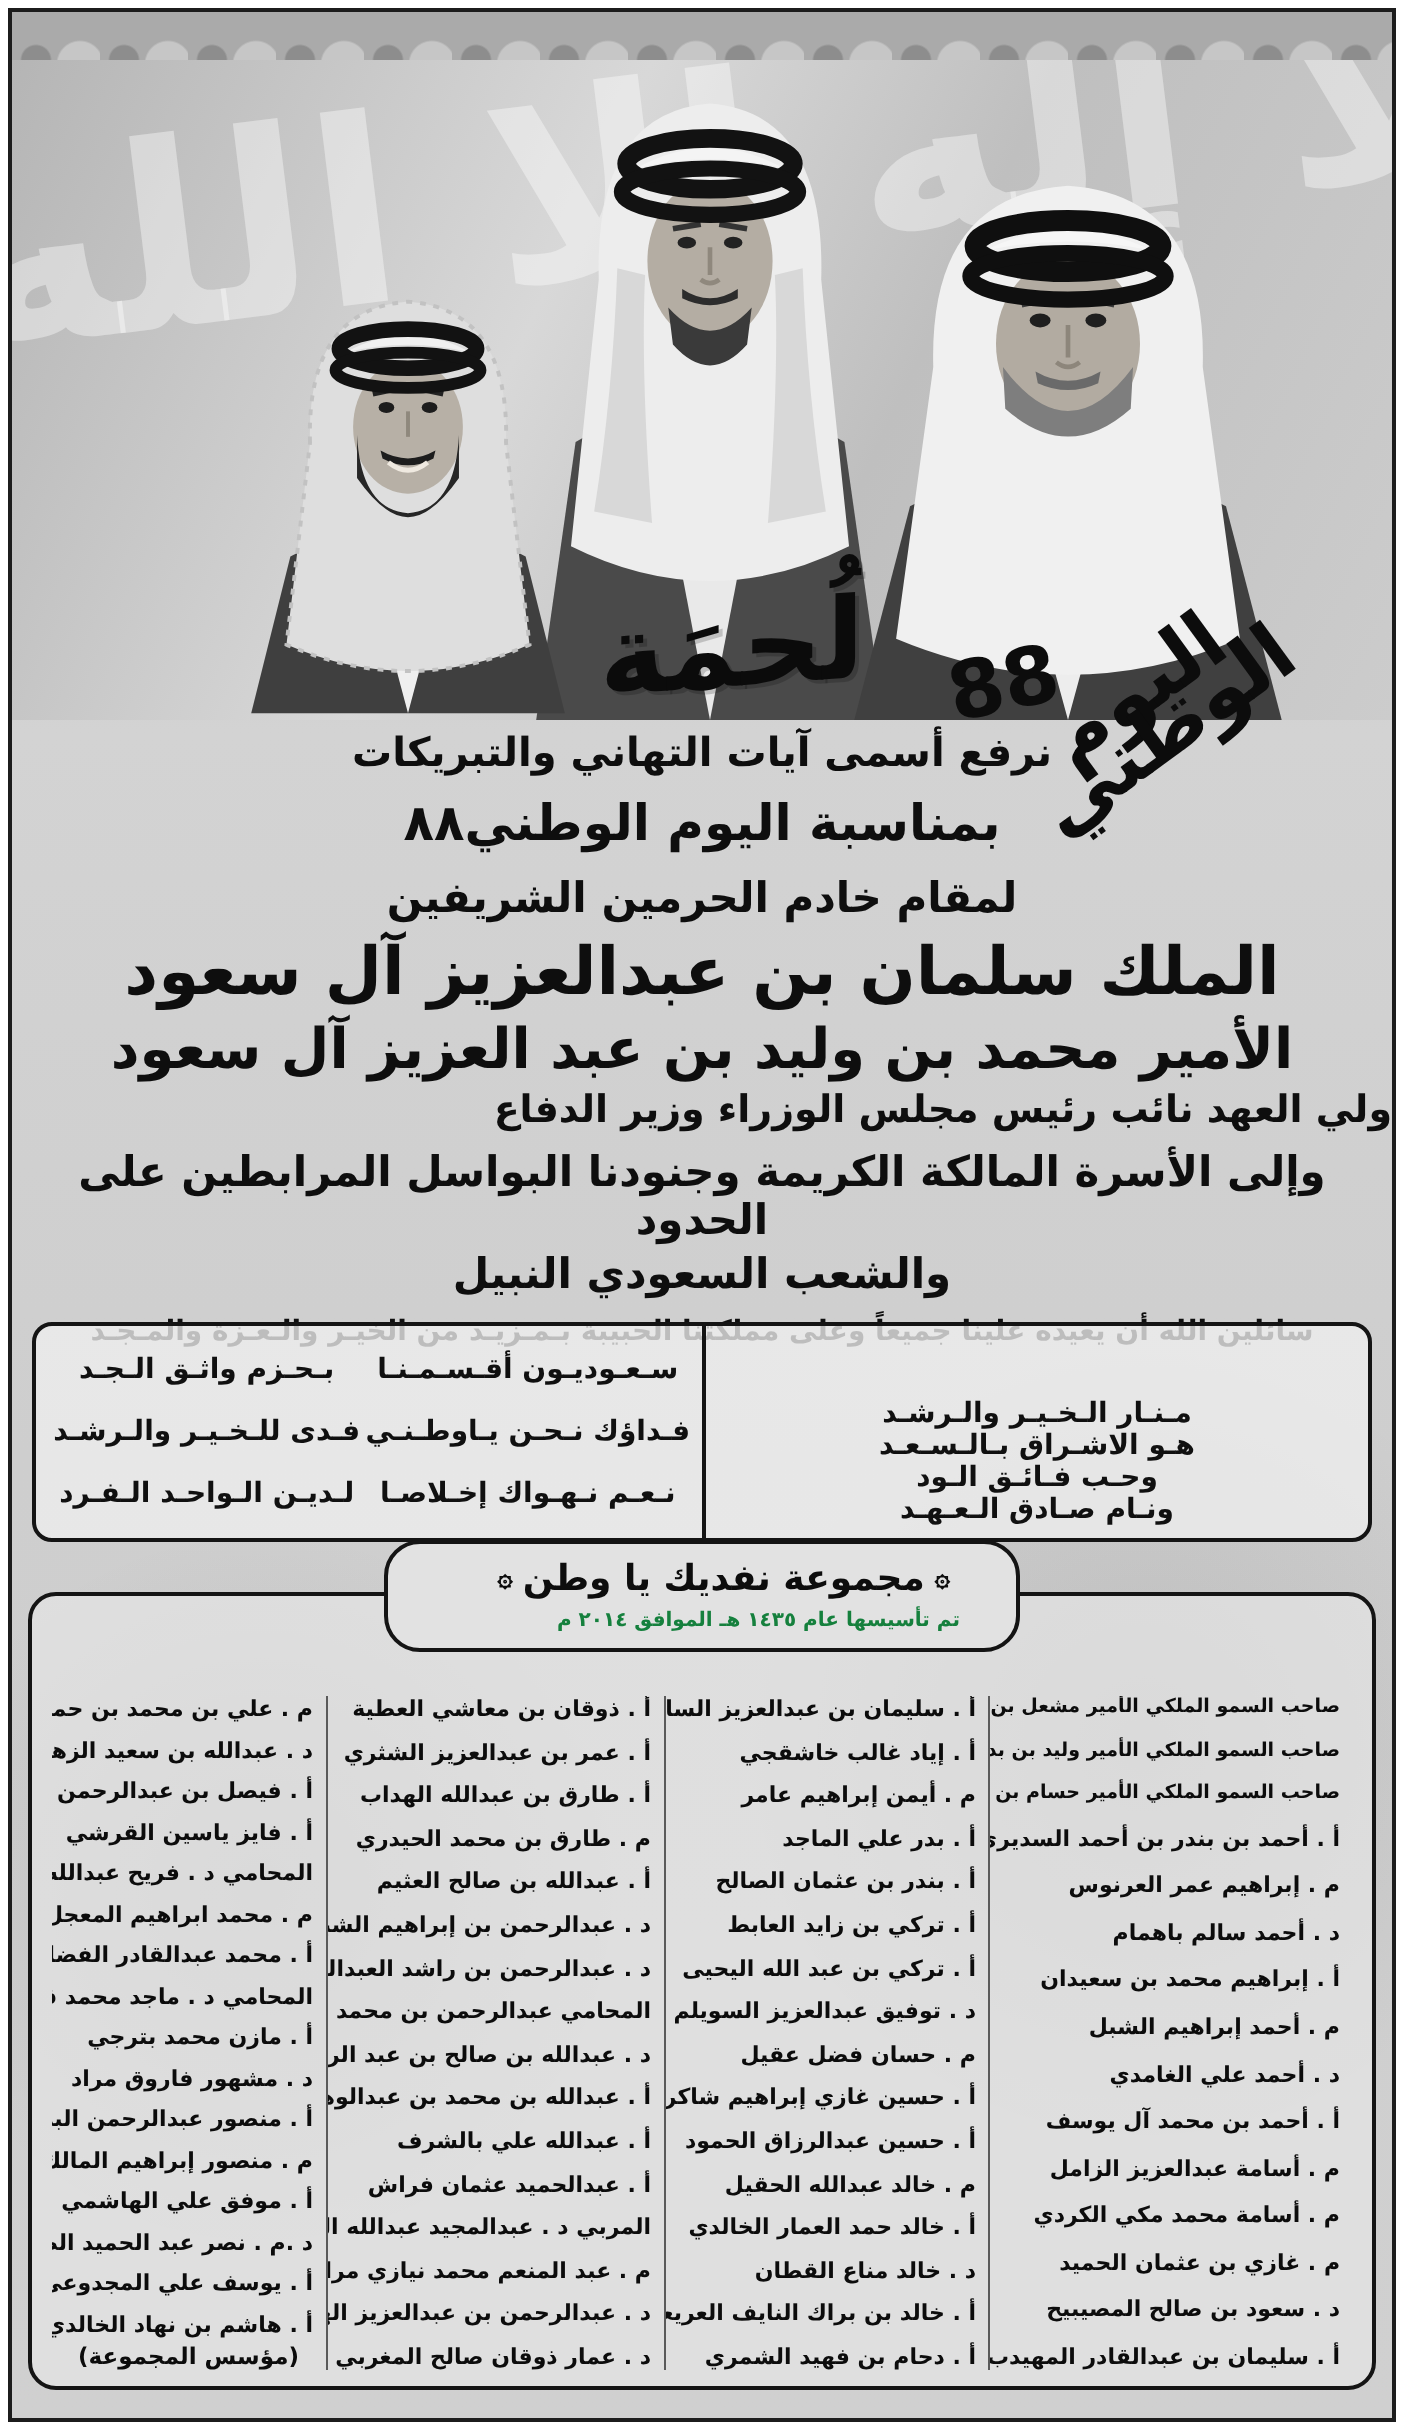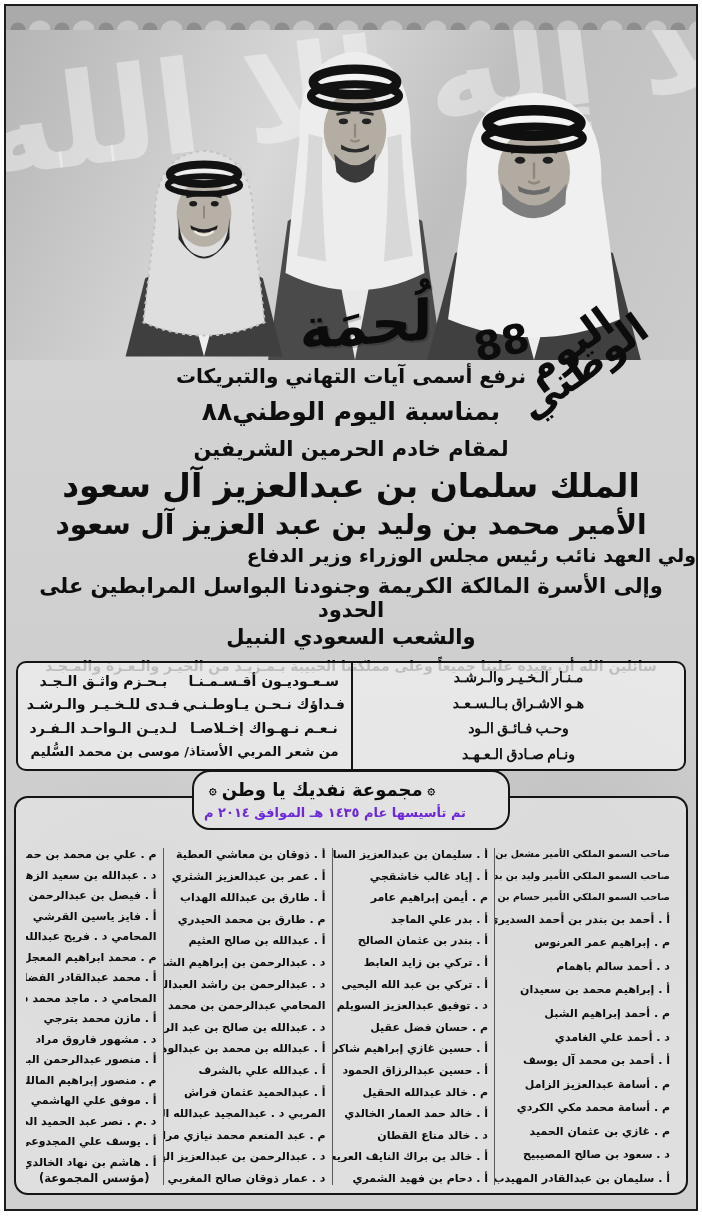"مـنـار الـخـيـر والـرشـد" .ph.right .pcol { font-family: Liberation Serif, serif -> none; justify-content: space-between -> flex-end }
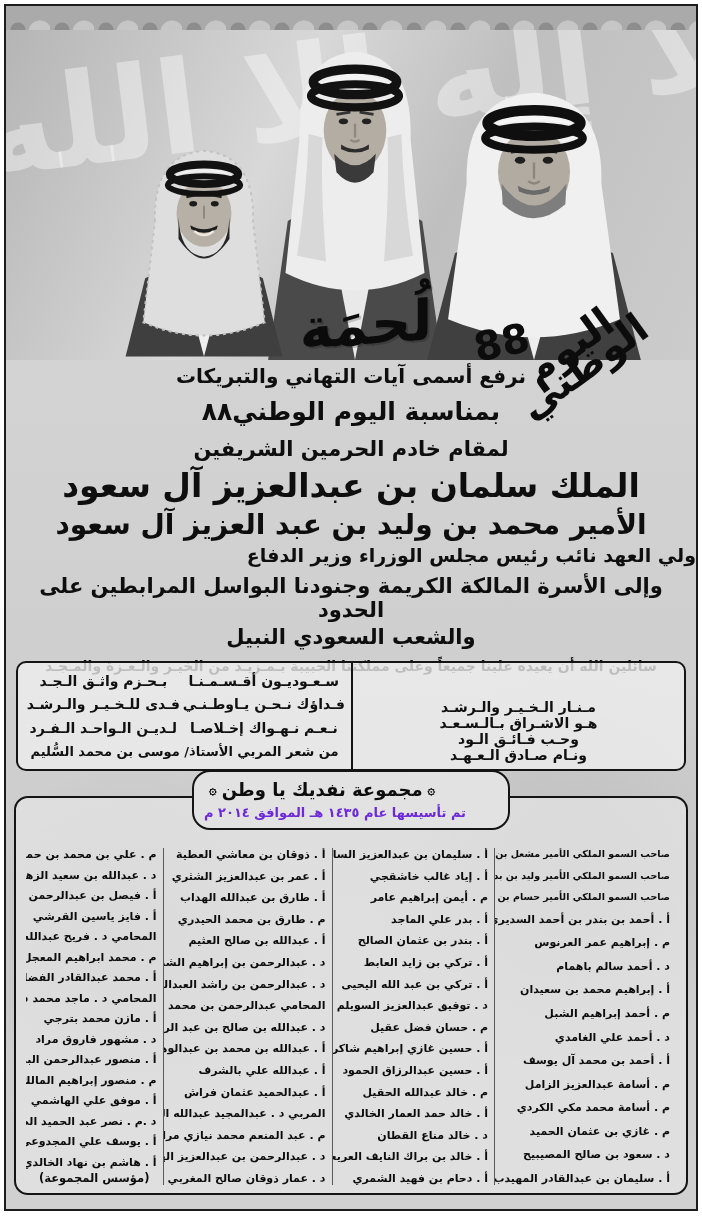"من شعر المربي الأستاذ/ موسى" div.attr { html: <div>من شعر المربي الأستاذ/ موسى بن محمد السُّليم</div> -> none }
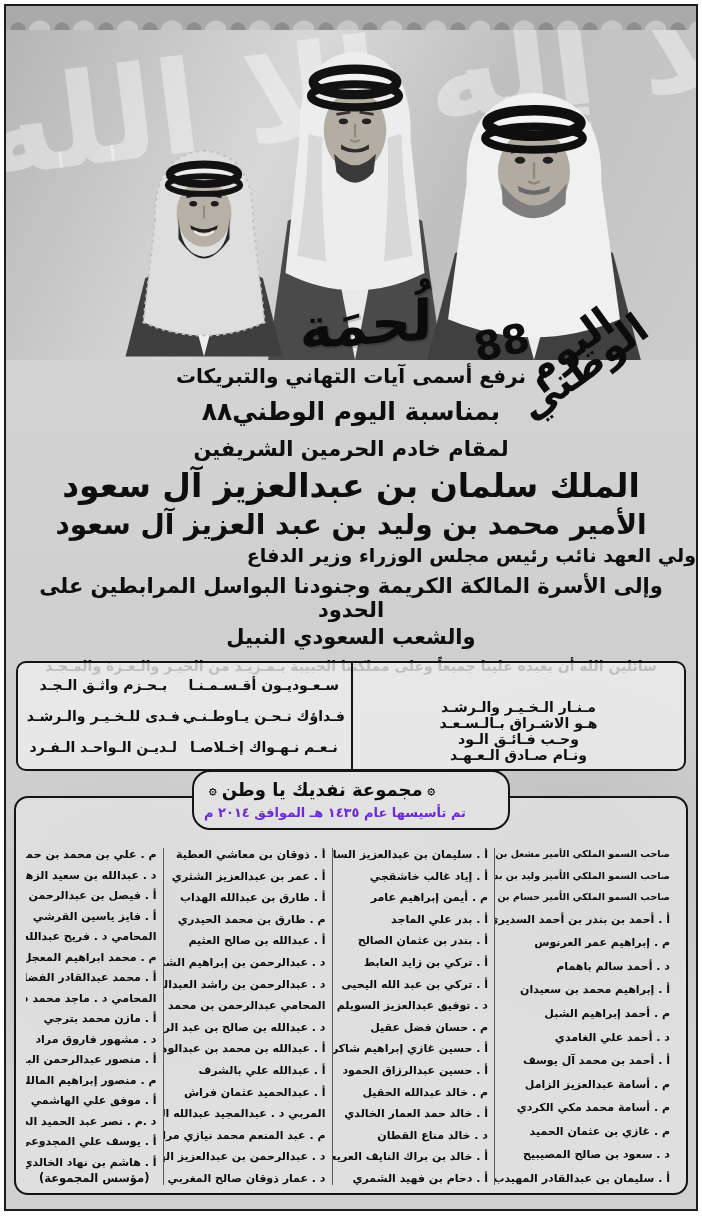"۞مجموعة نفديك يا وطن۞" .group-bubble { padding: 7px 10px 8px -> 7px 28px 8px; text-align: left -> right }
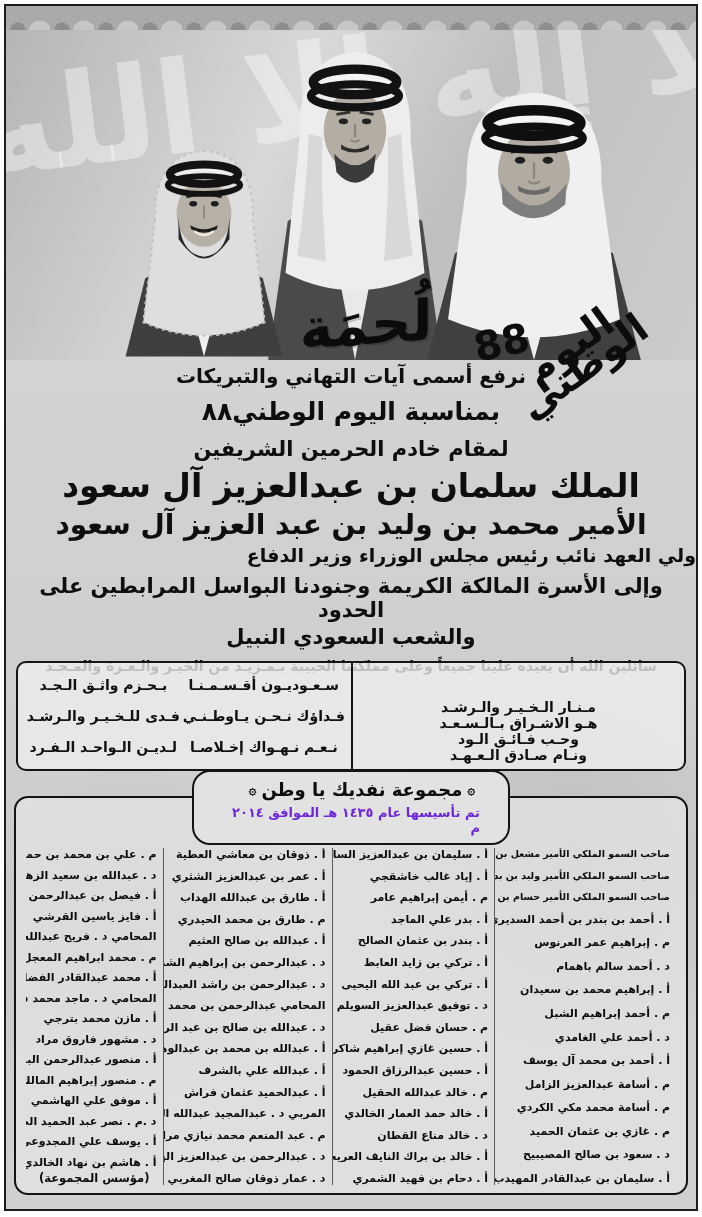"تم تأسيسها عام ١٤٣٥ هـ" .group-founded { color: #6d28d9 -> #15803d; font-size: 13px -> 10px }
